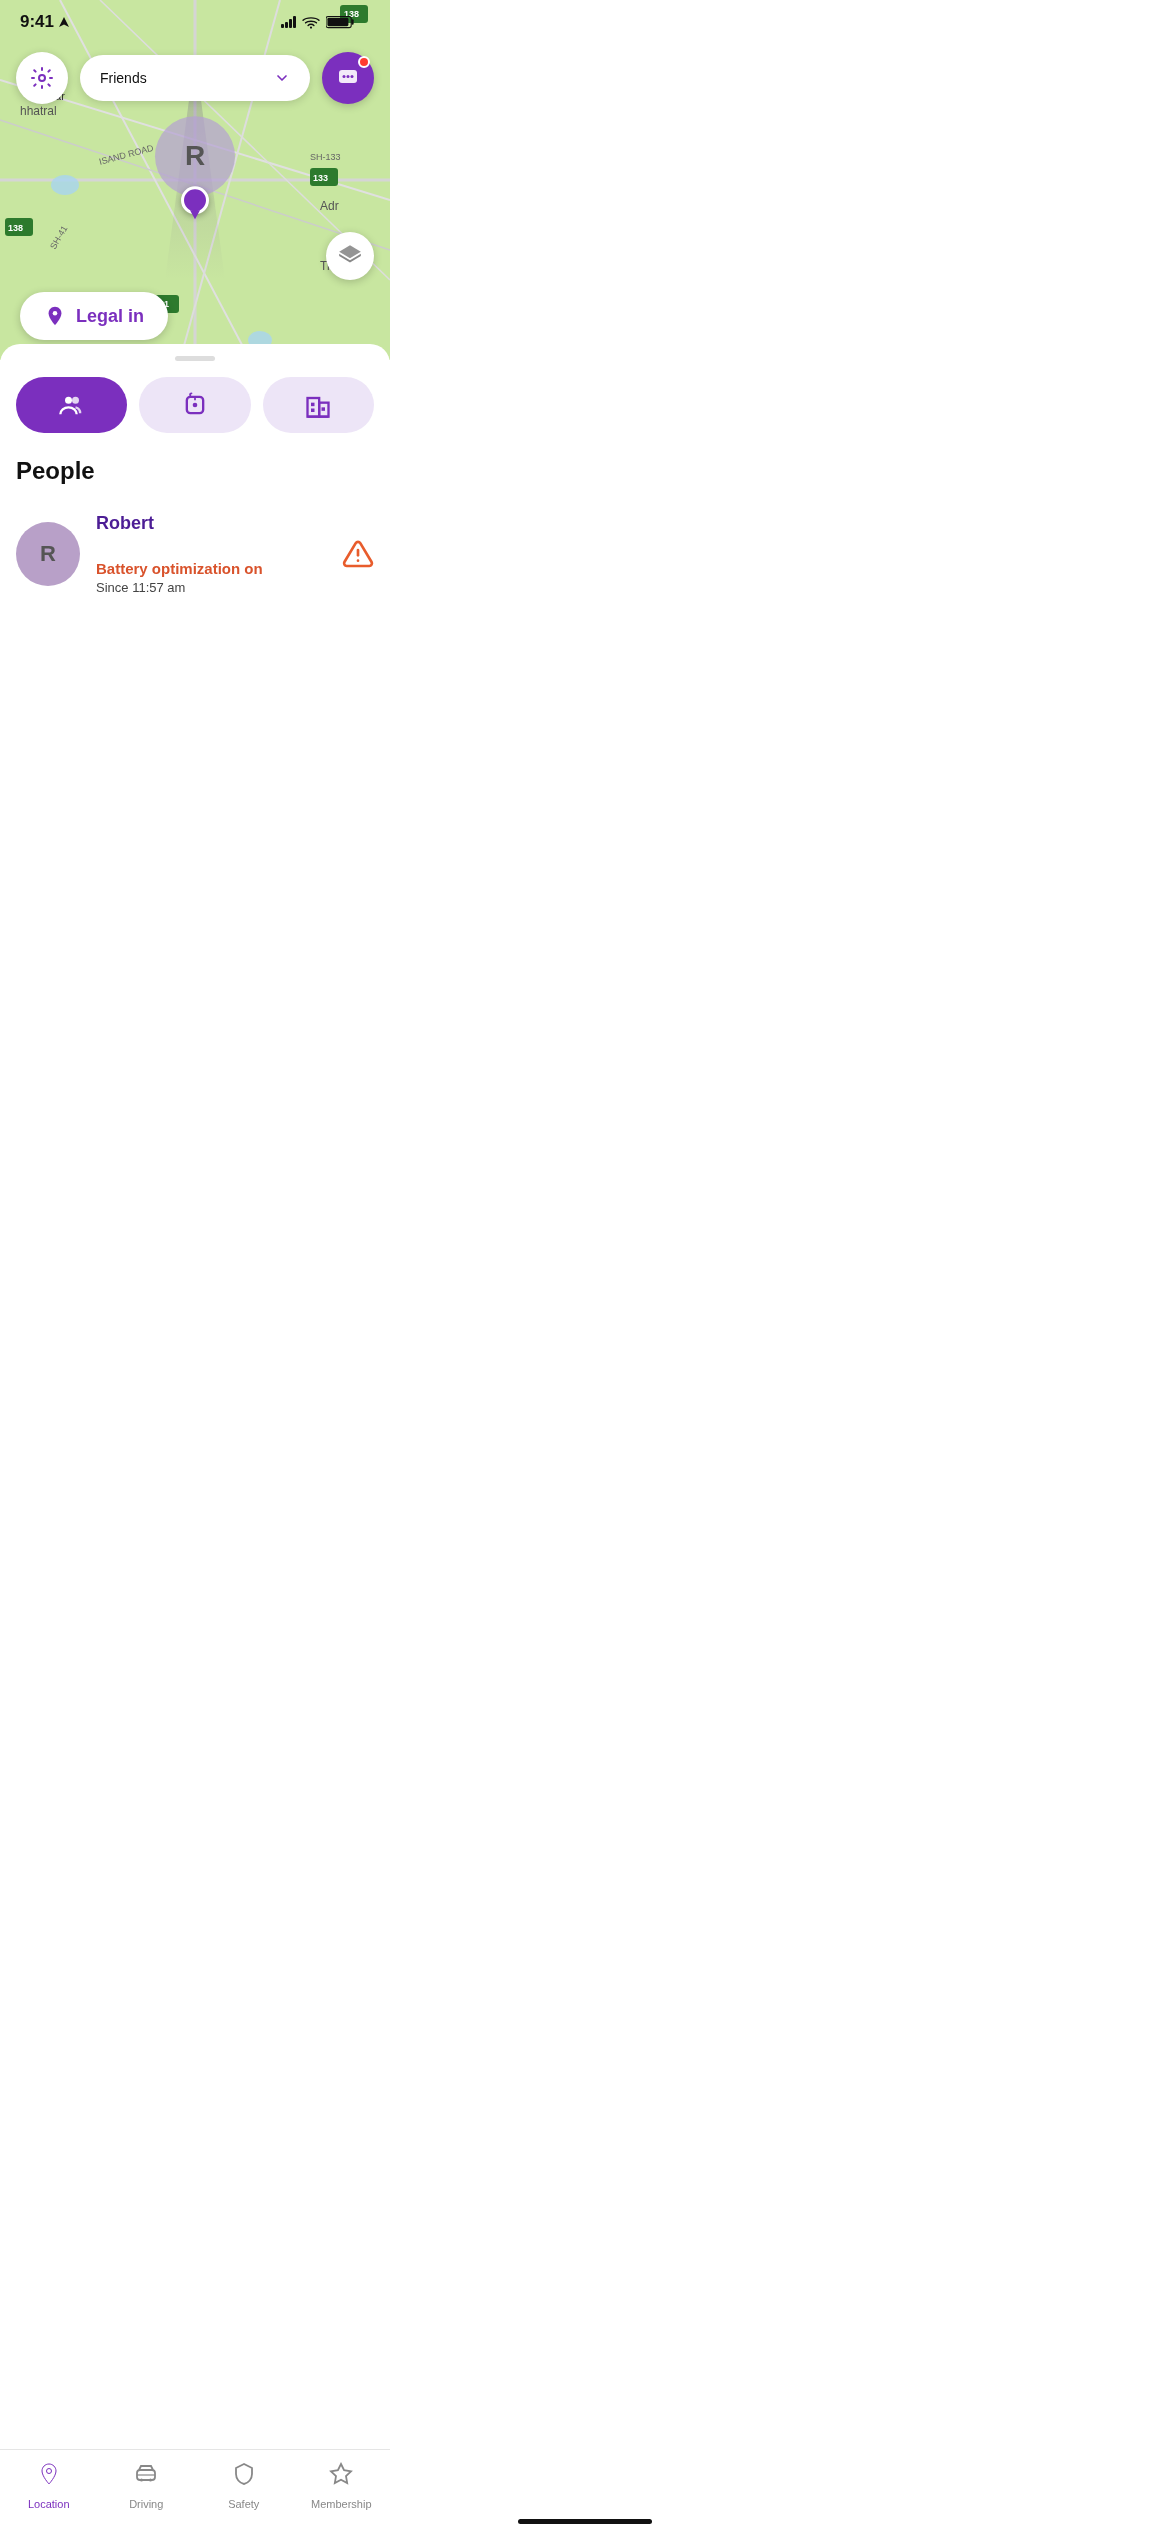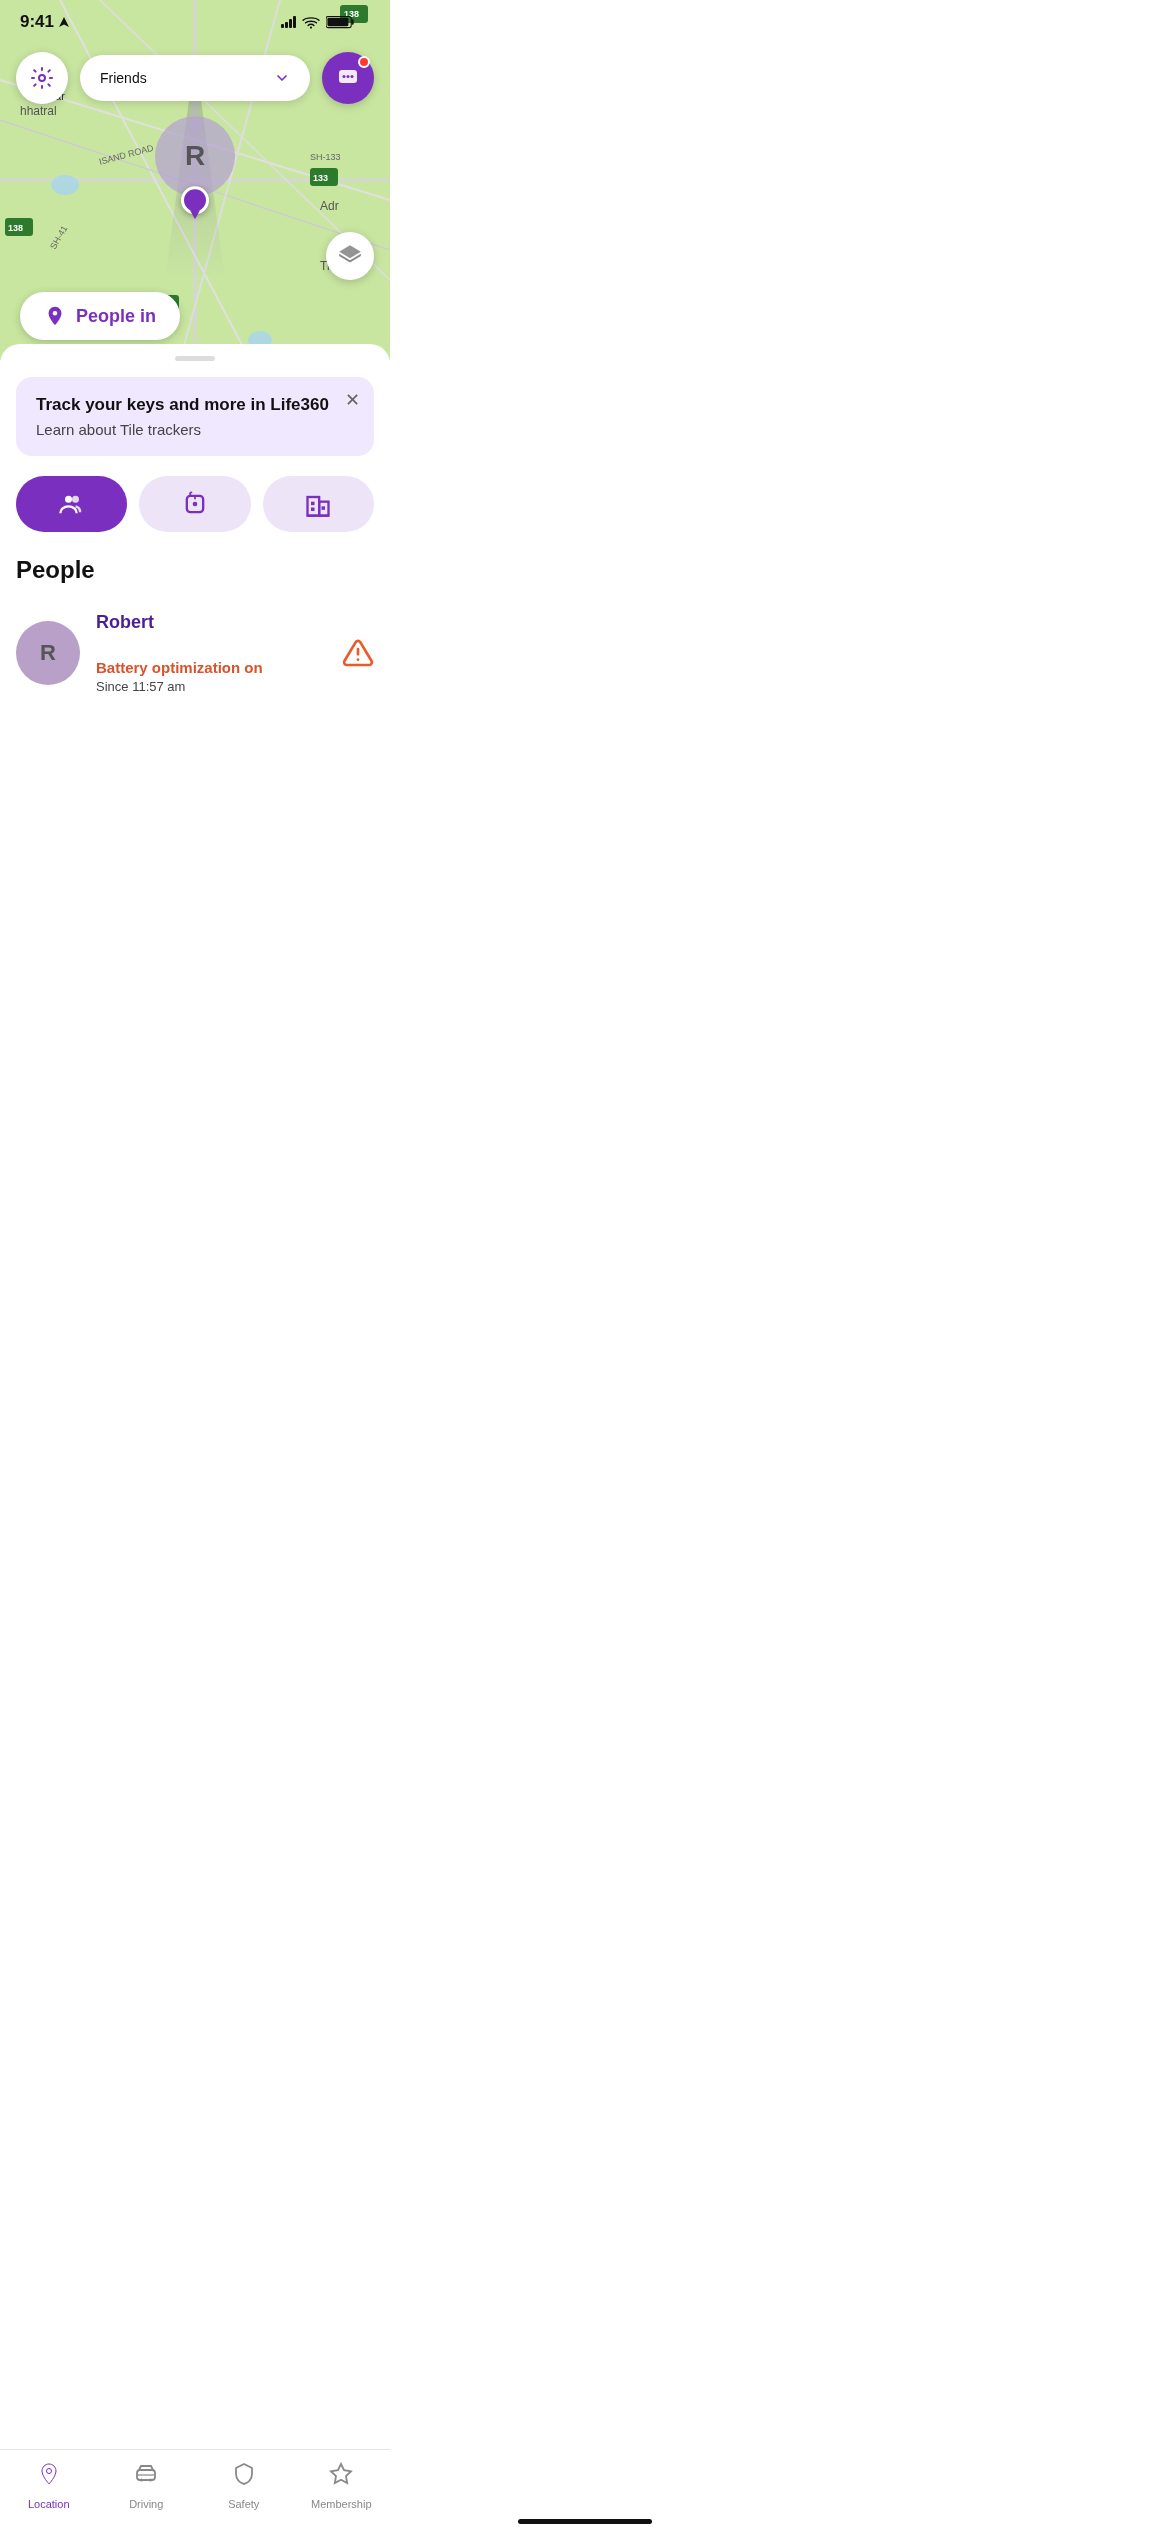"People in" span { text: People -> Legal }
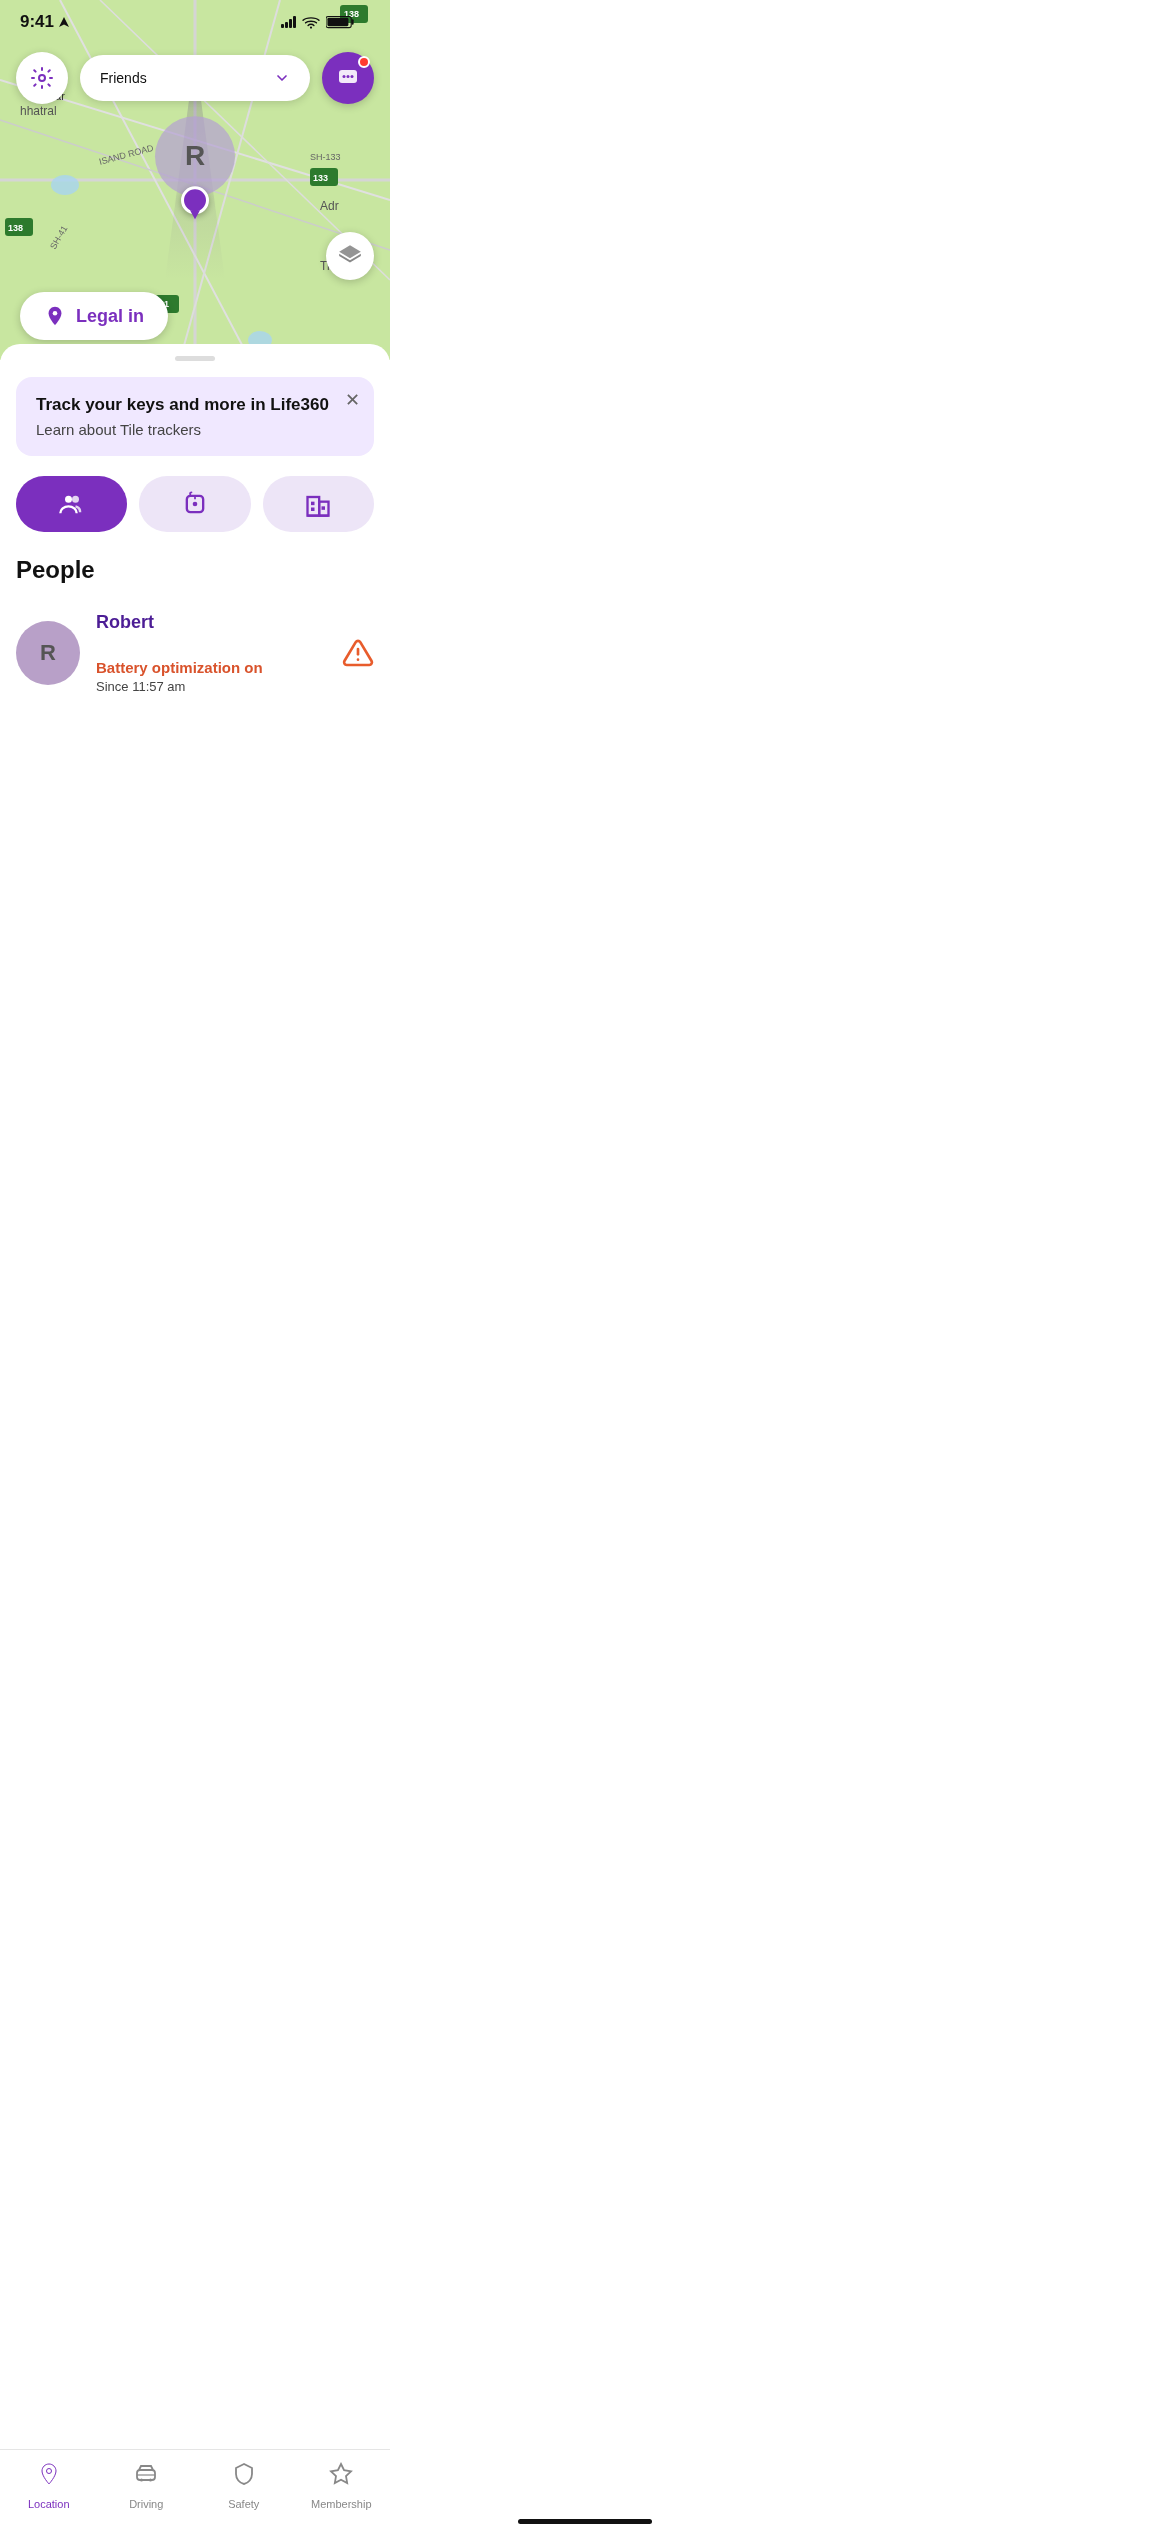"Track your keys and more" div.tile-banner { html: <div> <h3>Track your keys and more in Life360</h3> <p>Learn about Tile trackers</p> <button>✕</button> </div> -> none }
